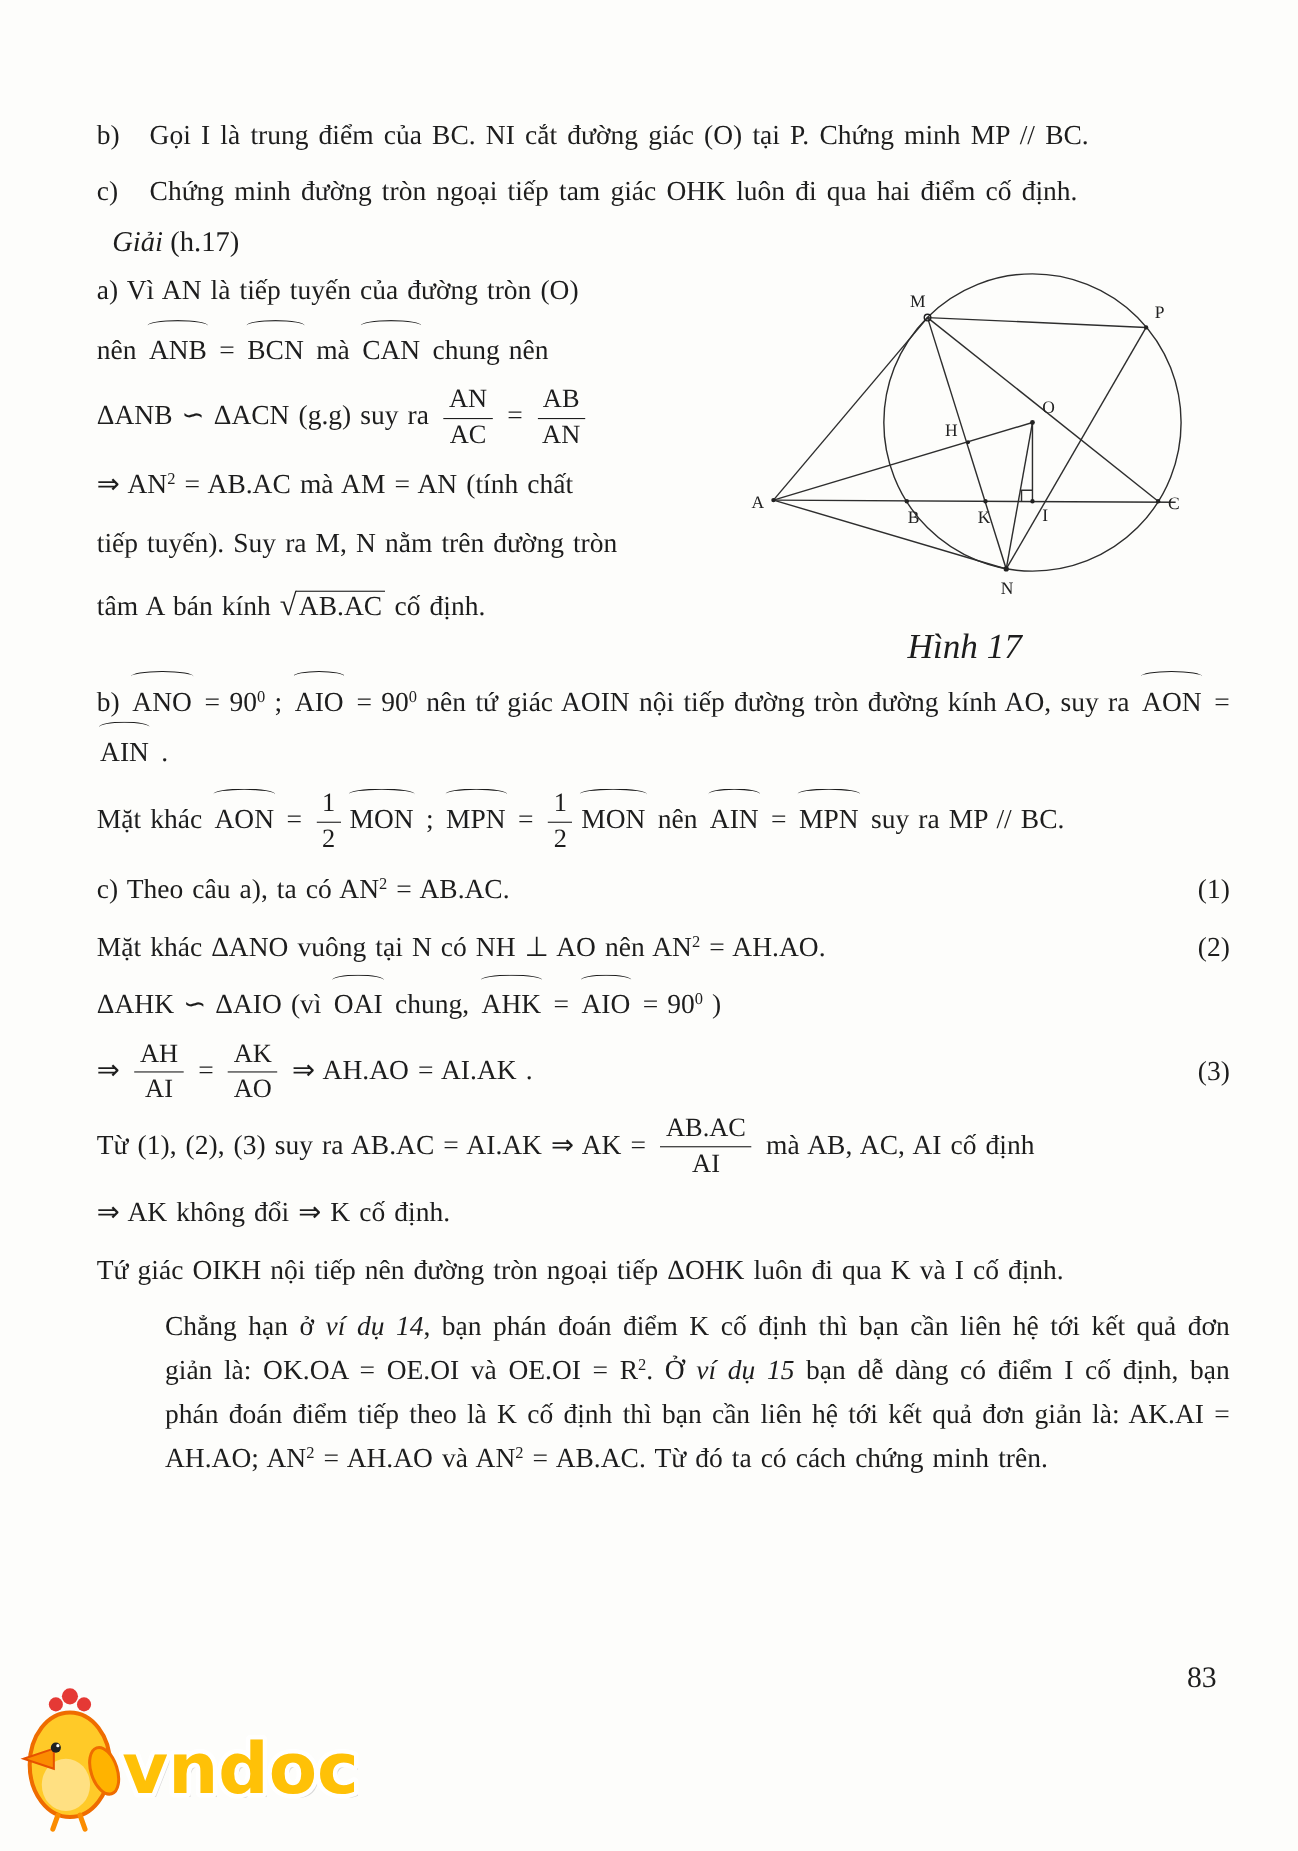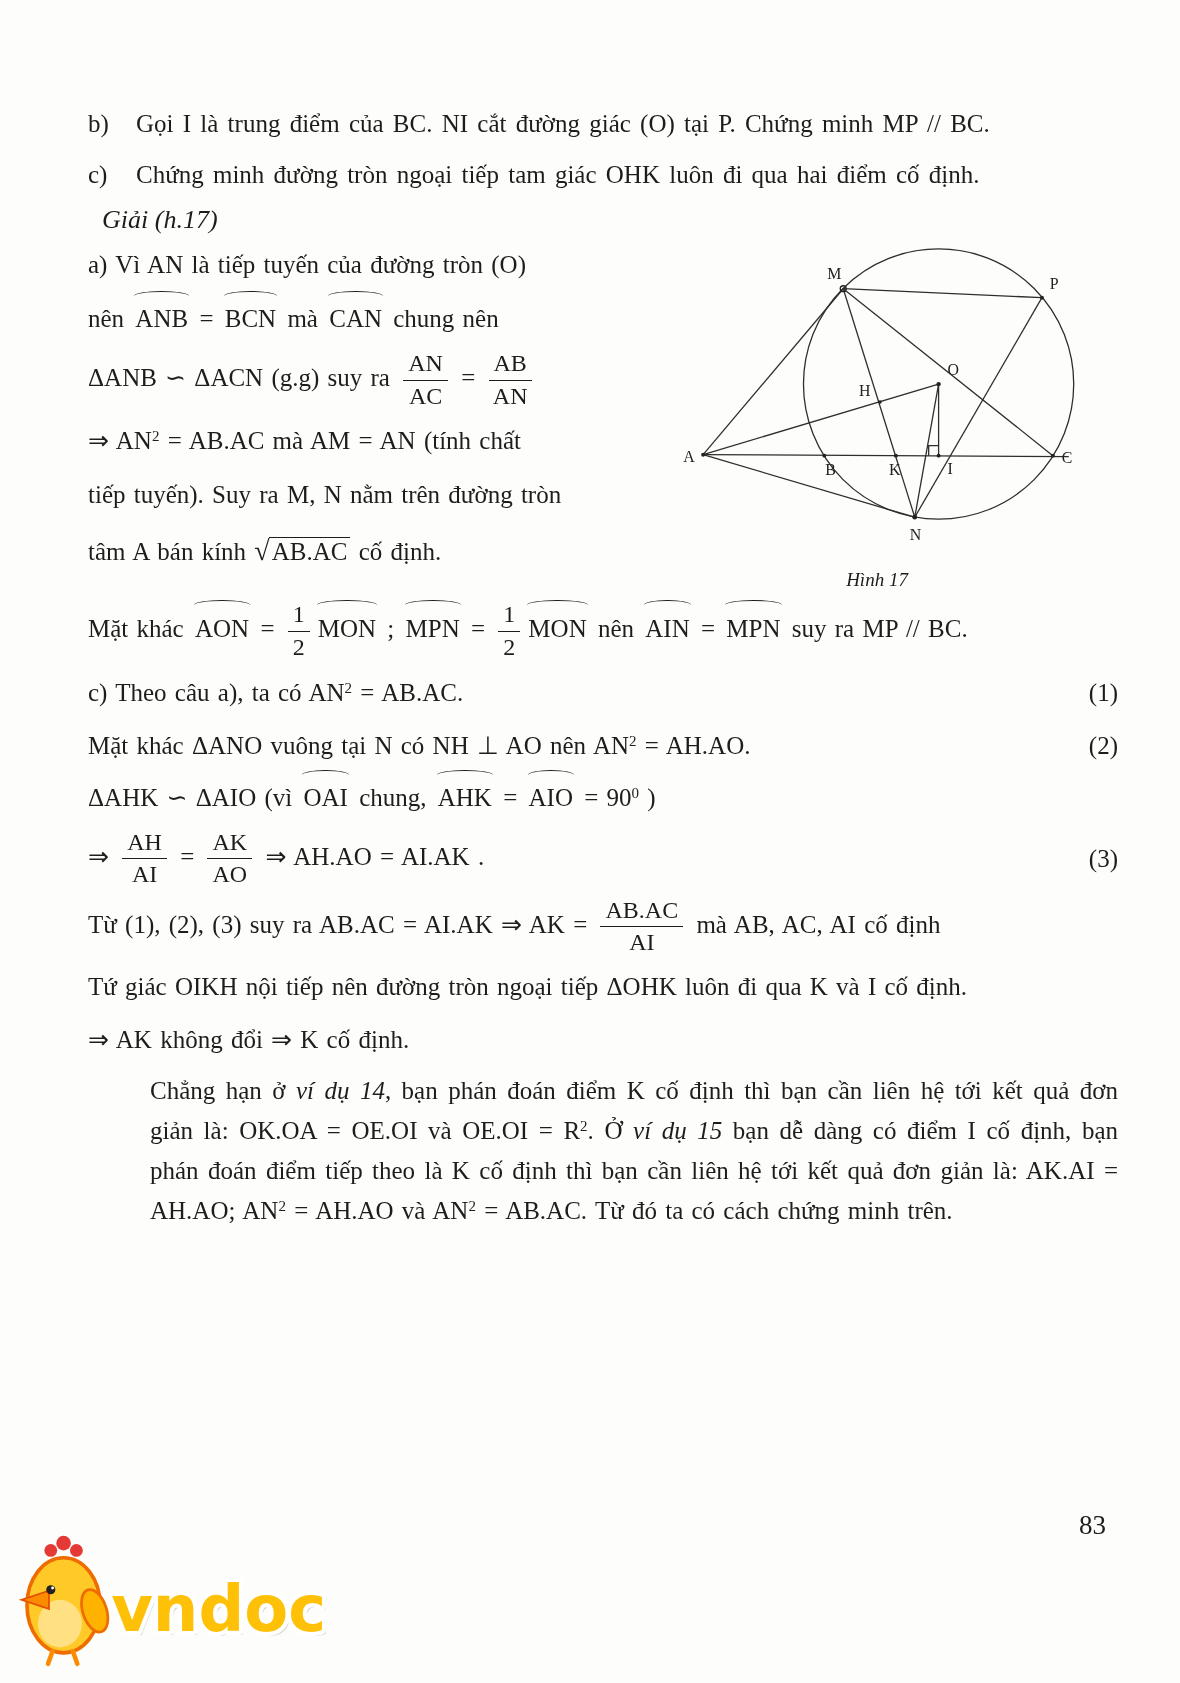"(h.17)" .giai .ref { font-style: italic -> none }
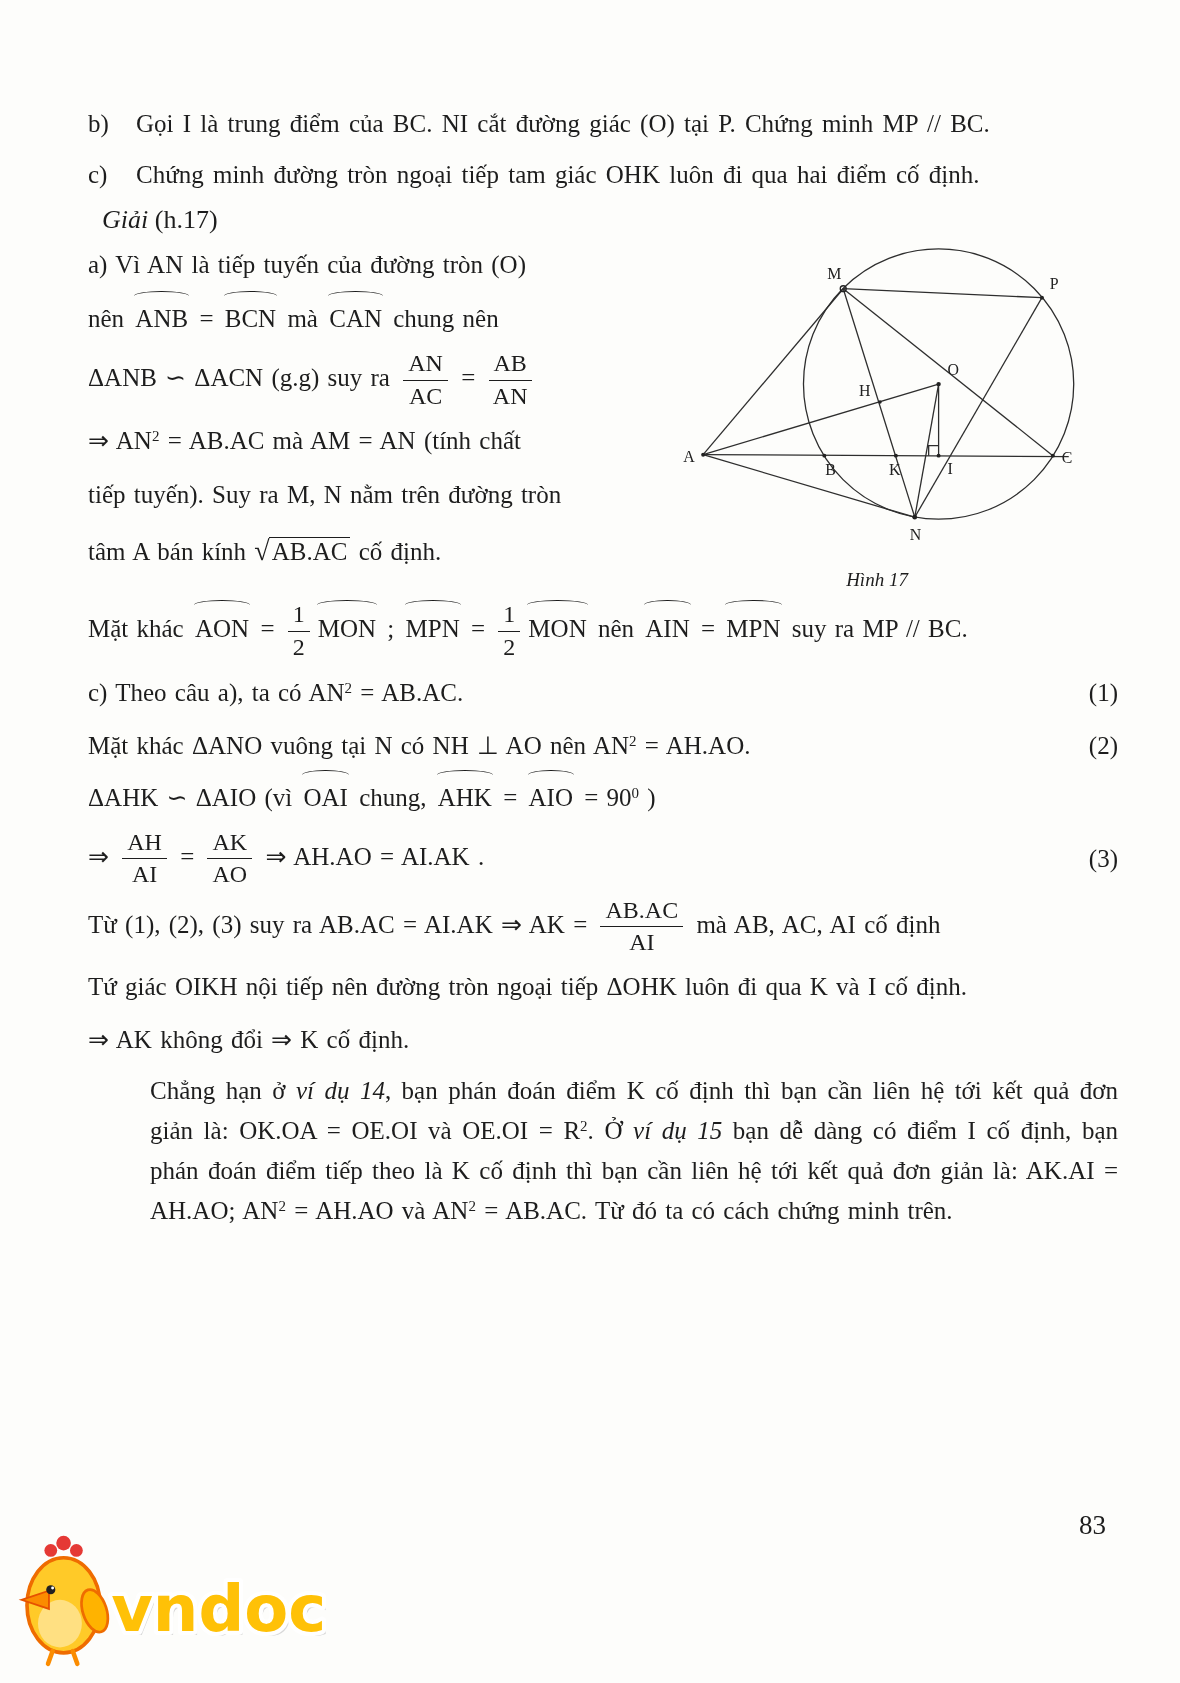"Hình 17" .fig-caption { font-size: 19px -> 32px }
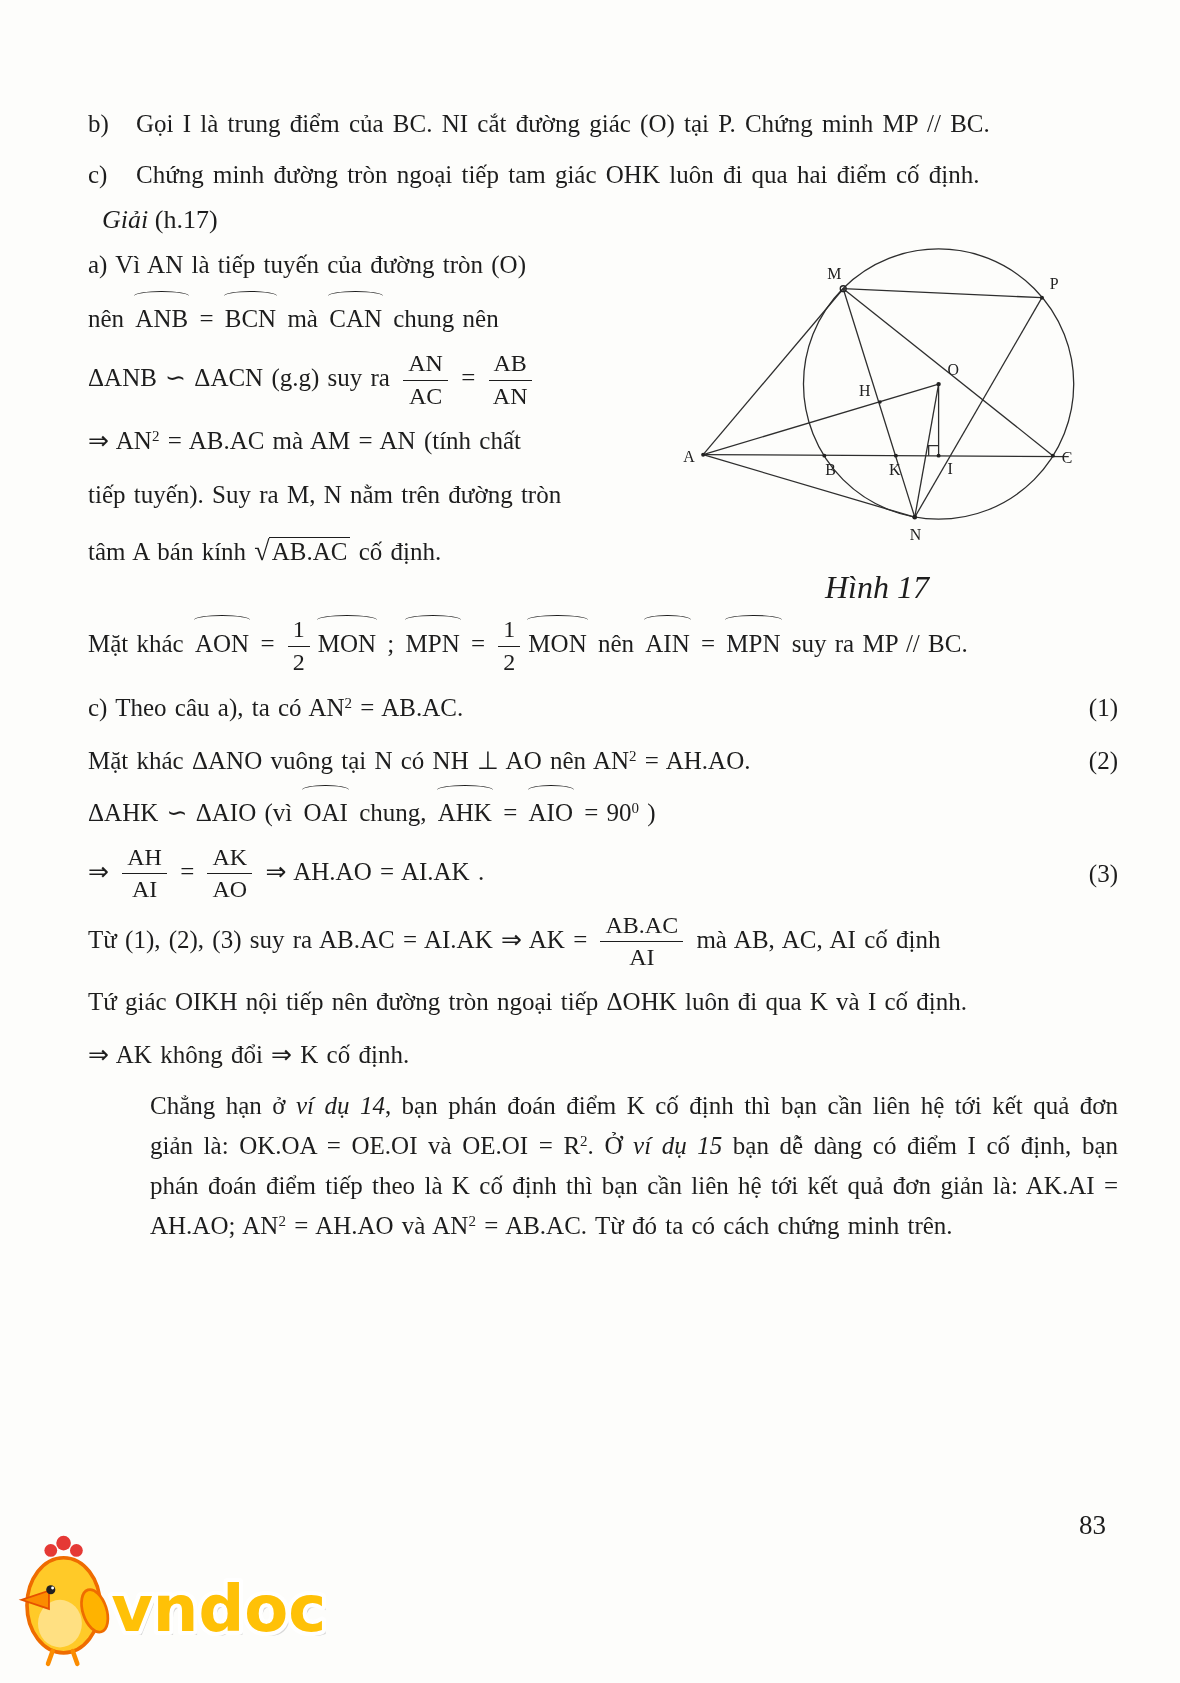"b) ANO = 900 ;" p.para { html: none -> <p>b) <span>ANO</span> = 90<span>0</span> ; <span>AIO</span> = 90<span>0</span> nên tứ giác AOIN nội tiếp đường tròn đường kính AO, suy ra <span>AON</span> = <span>AIN</span> .</p> }
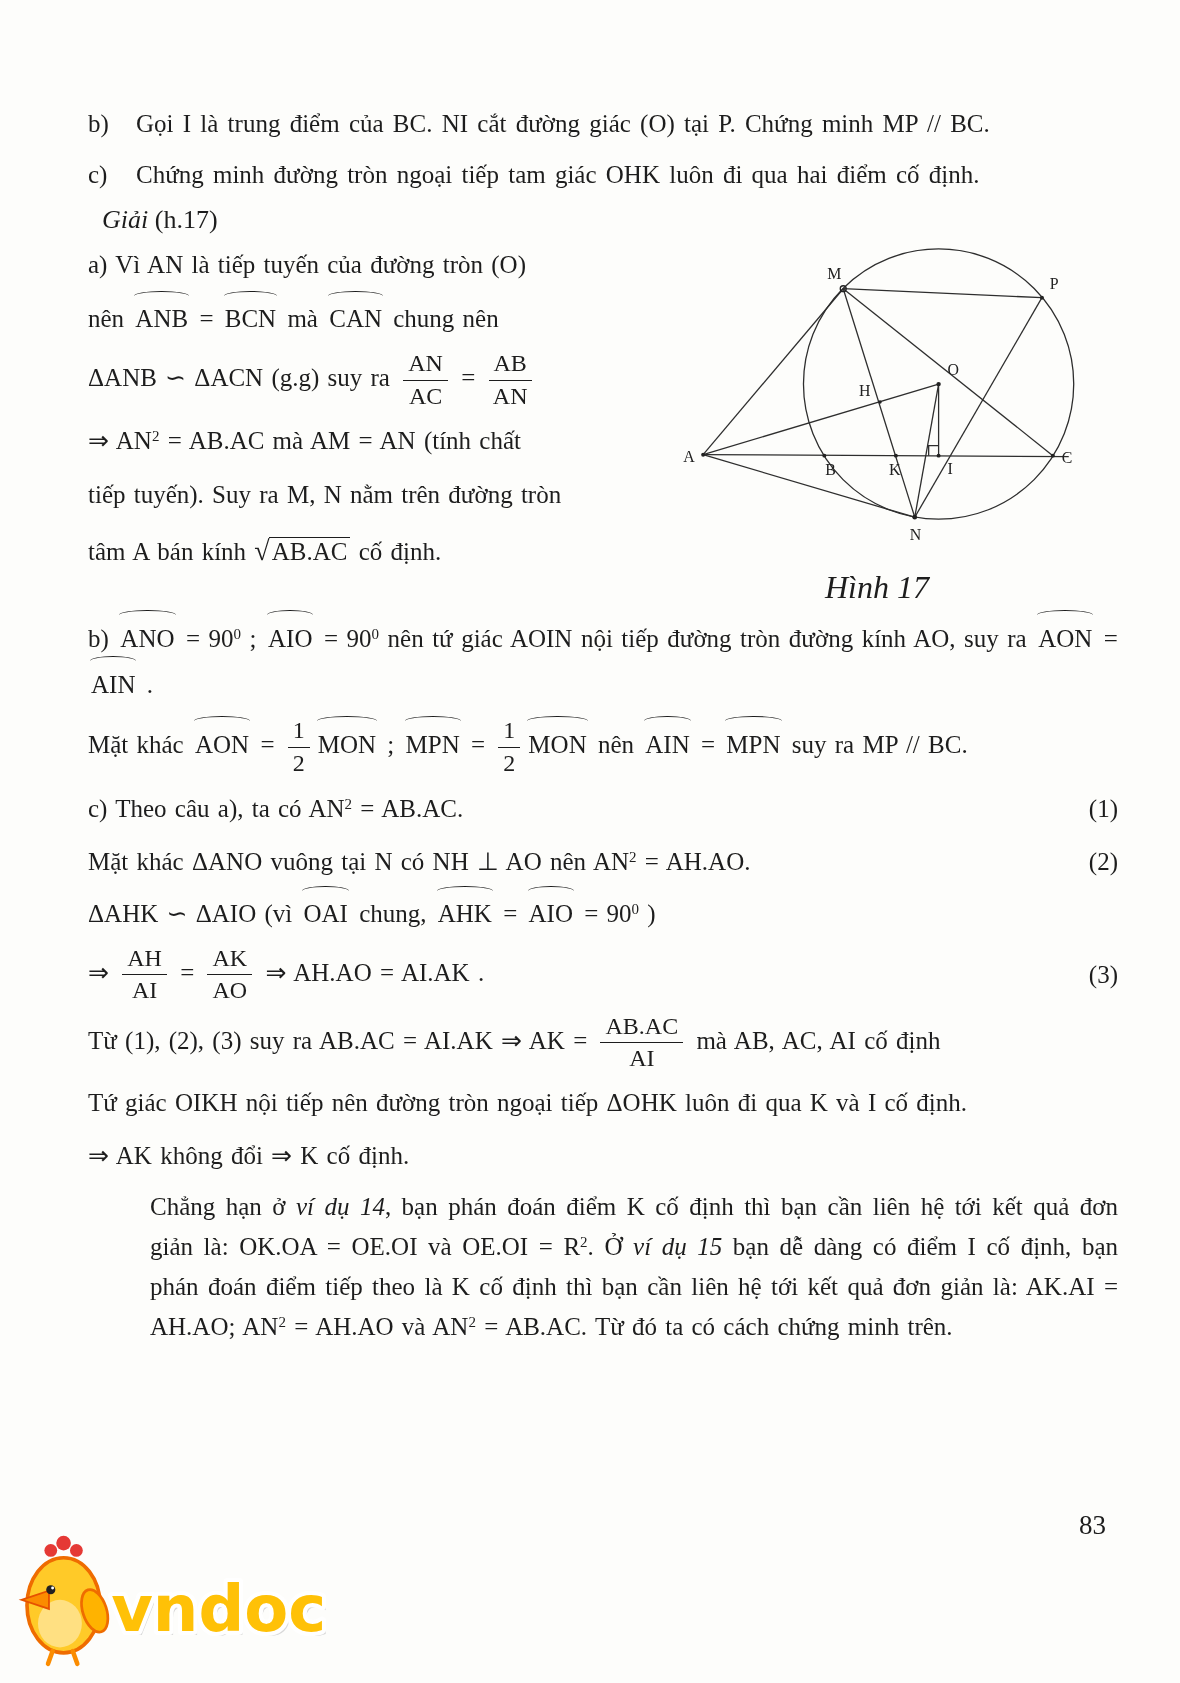"Tứ giác OIKH nội tiếp" div.eqrow { order: before "⇒ AK không đổi ⇒" -> after "⇒ AK không đổi ⇒" }
